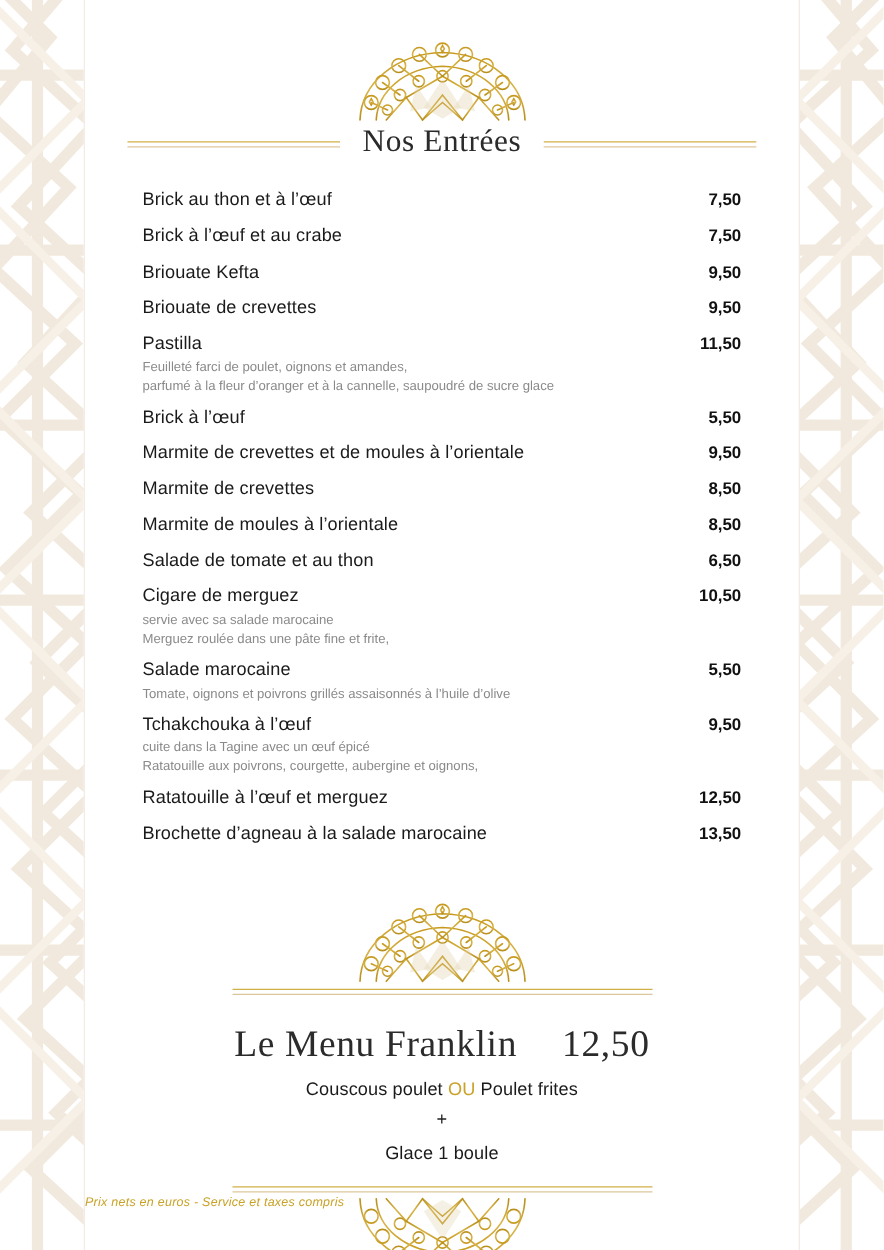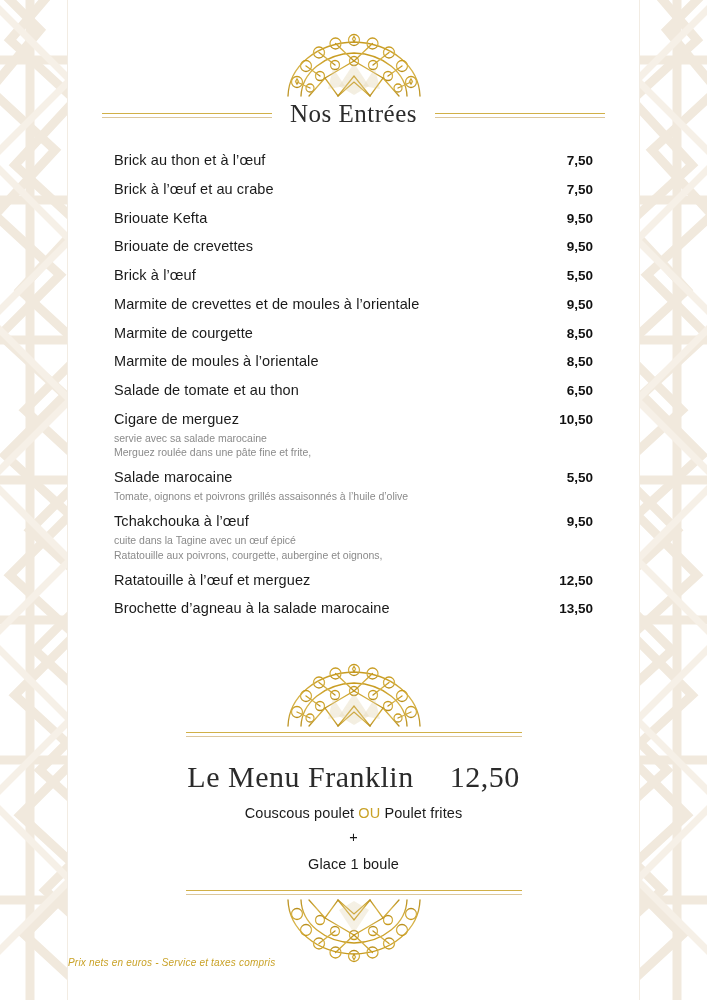"Pastilla" div.menu-item { html: none -> <div> <div> <span>Pastilla</span> <span>11,50</span> </div> <div> <div>Feuilleté farci de poulet, oignons et amandes,</div> <div>parfumé à la fleur d’oranger et à la cannelle, saupoudré de sucre glace</div> </div> </div> }
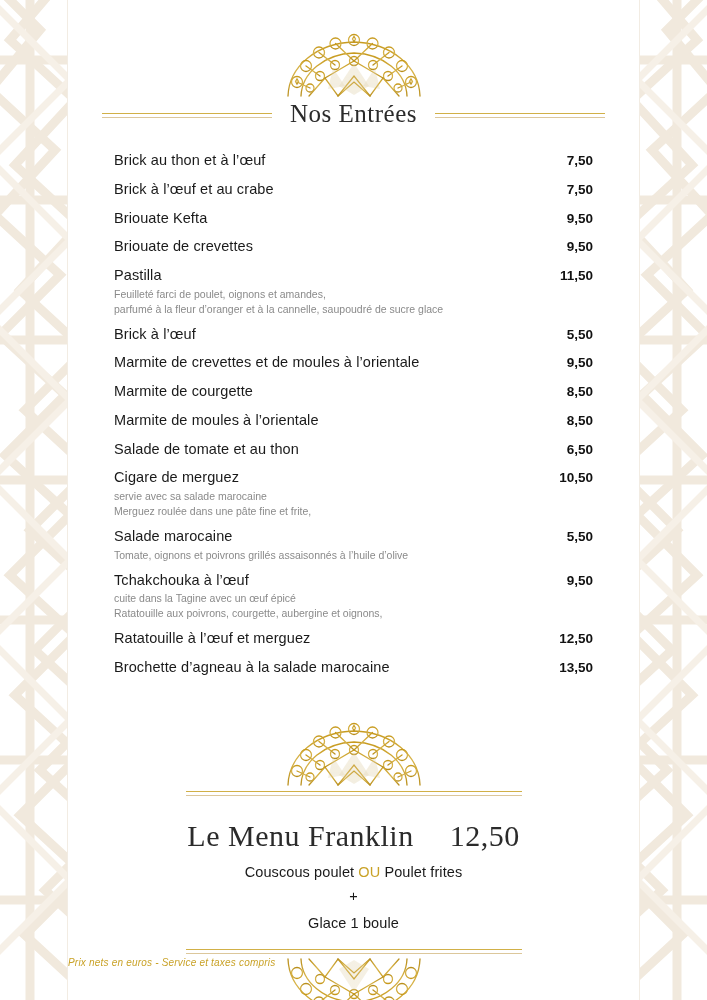"Marmite de courgette" span.item-name { text: courgette -> crevettes }
